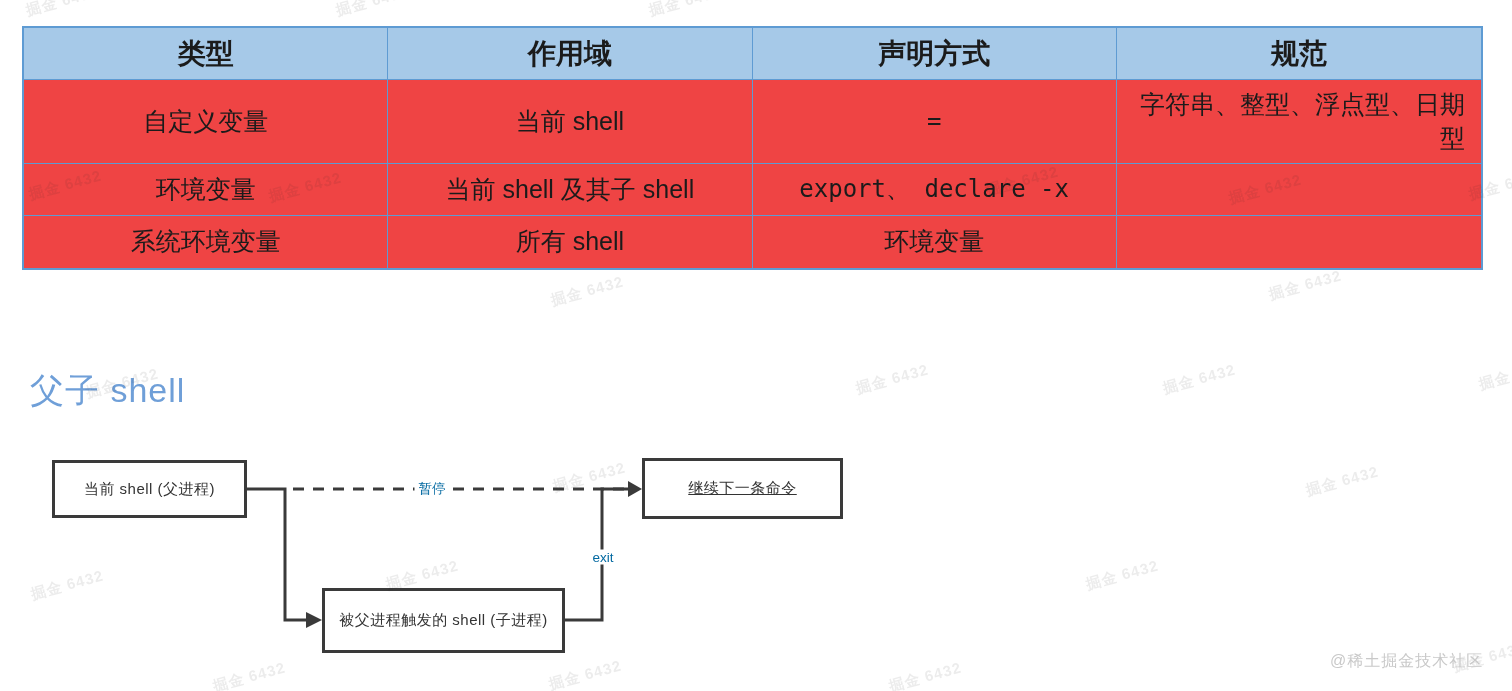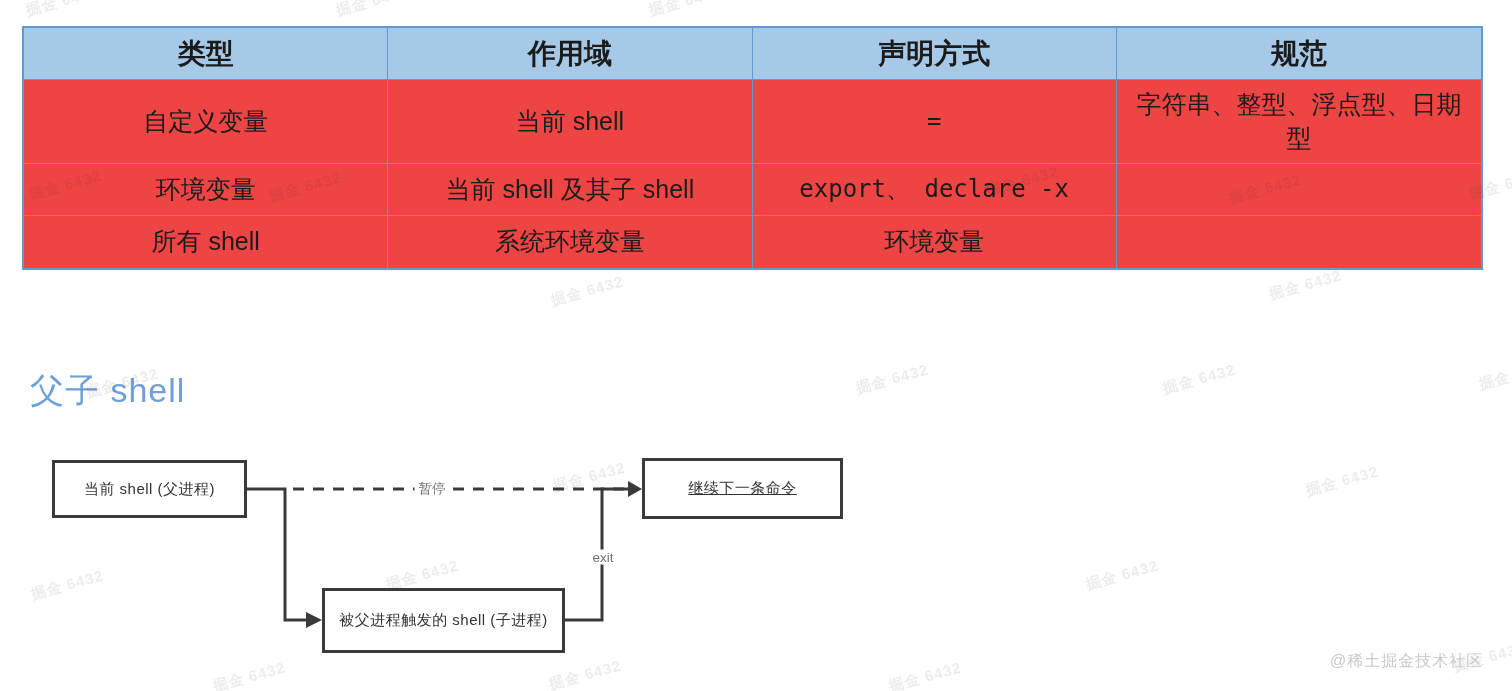"规范" .cell:nth-child(4n) { text-align: none -> right }
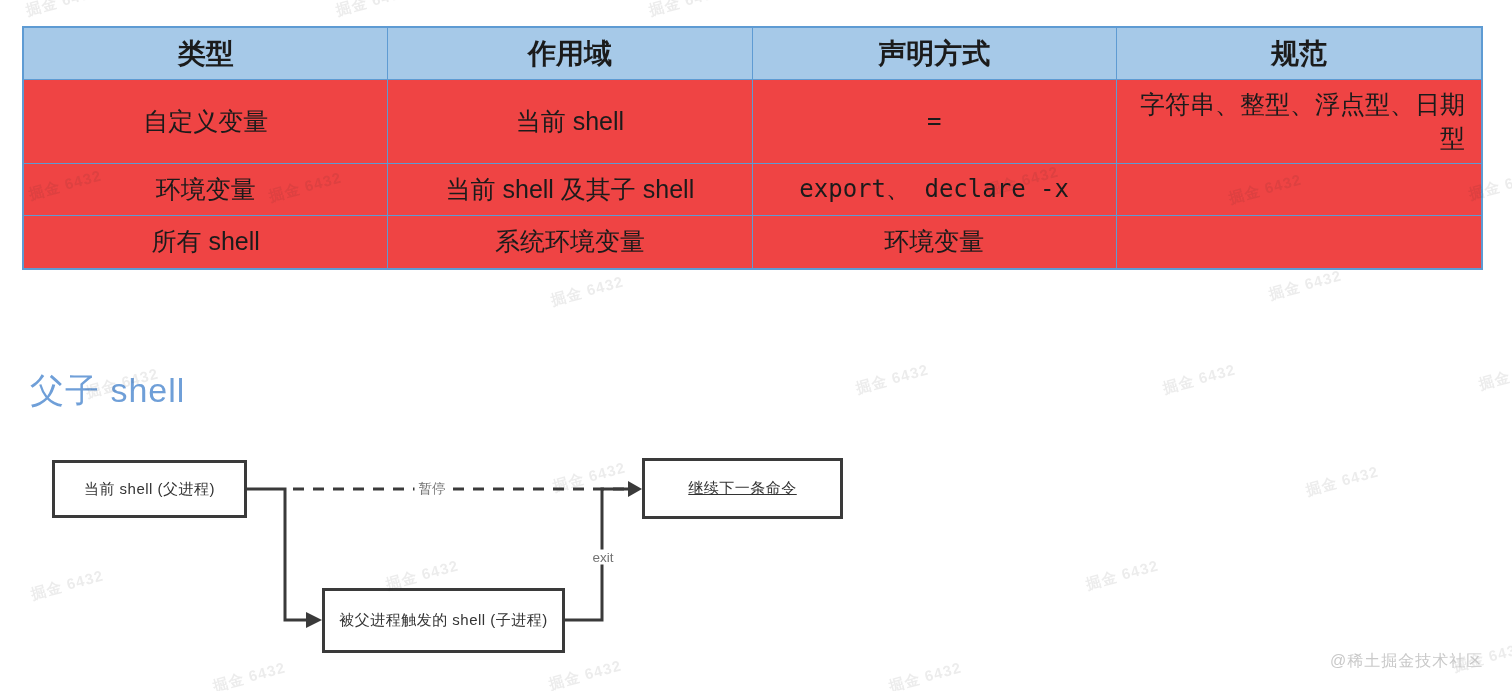"所有 shell" div.cell { order: before "系统环境变量" -> after "系统环境变量" }
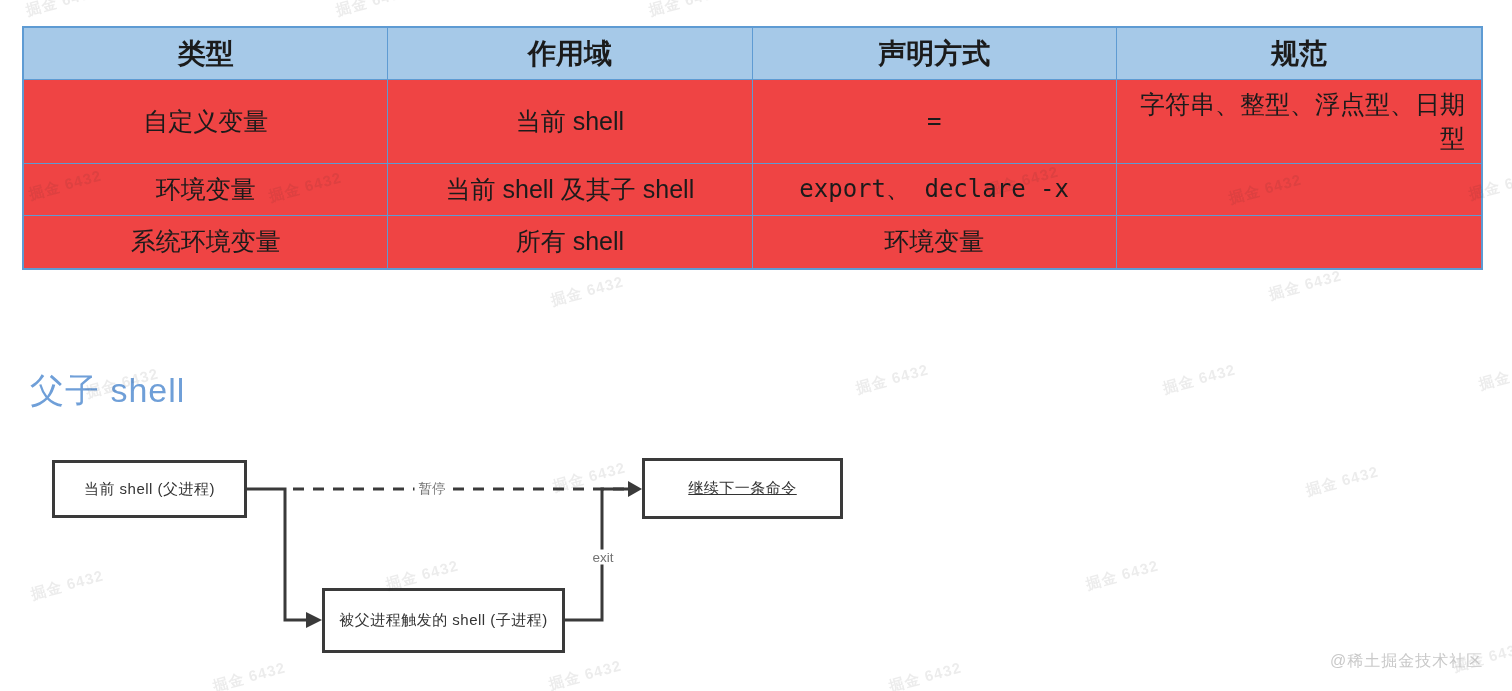"暂停" .dg-label { color: #737373 -> #0369a1 }
